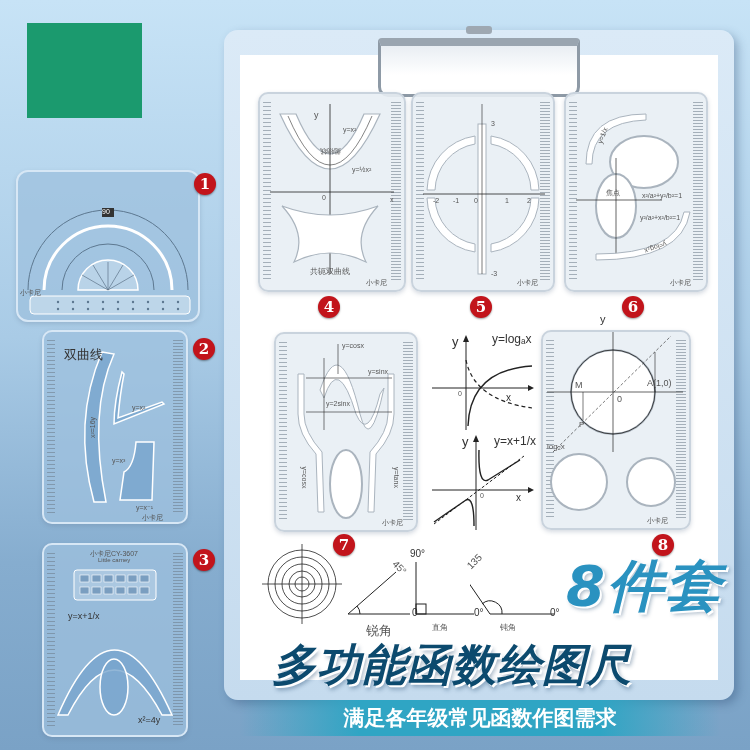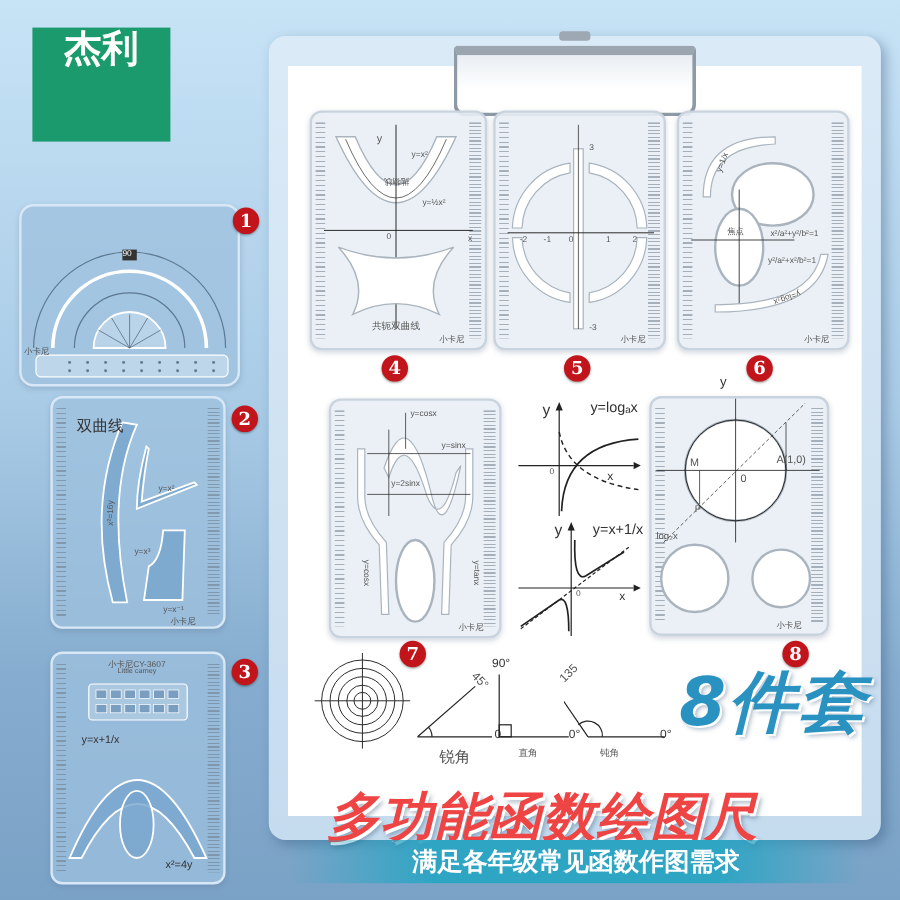"杰利" div.cn { html: <div>杰利</div> -> none }
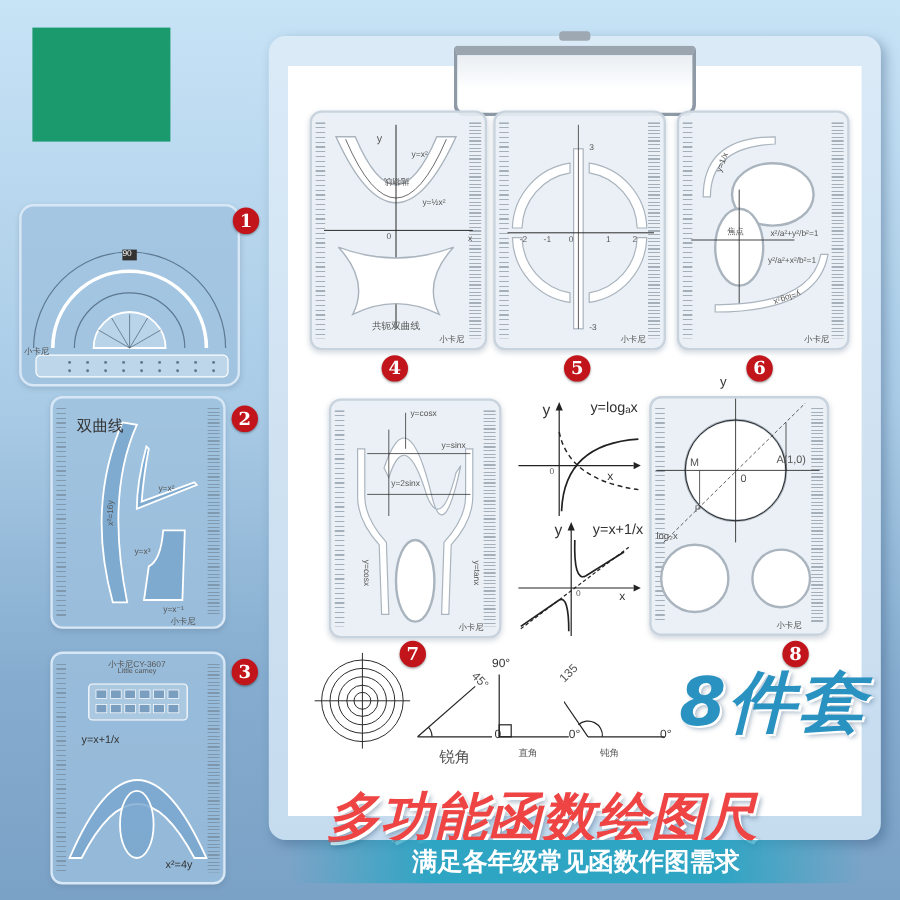"多功能函数绘图尺" .headline { color: #ef4444 -> #0c4a6e; top: 657px -> 640px }
